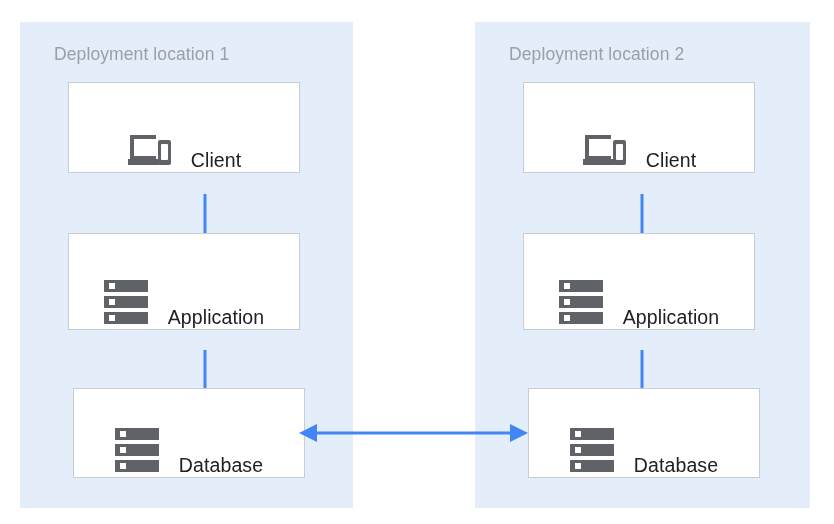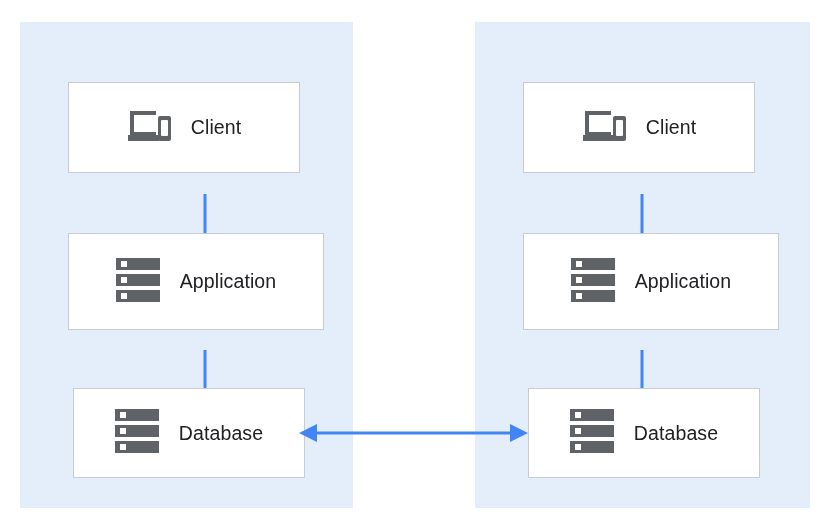"Deployment location 1" div.zone-label { html: none -> <div>Deployment location 1</div> }
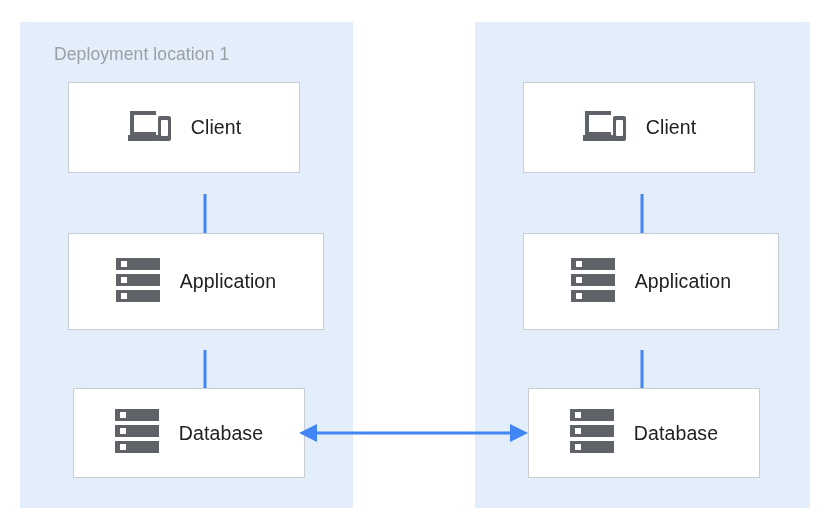"Deployment location 2" div.zone-label { html: none -> <div>Deployment location 2</div> }
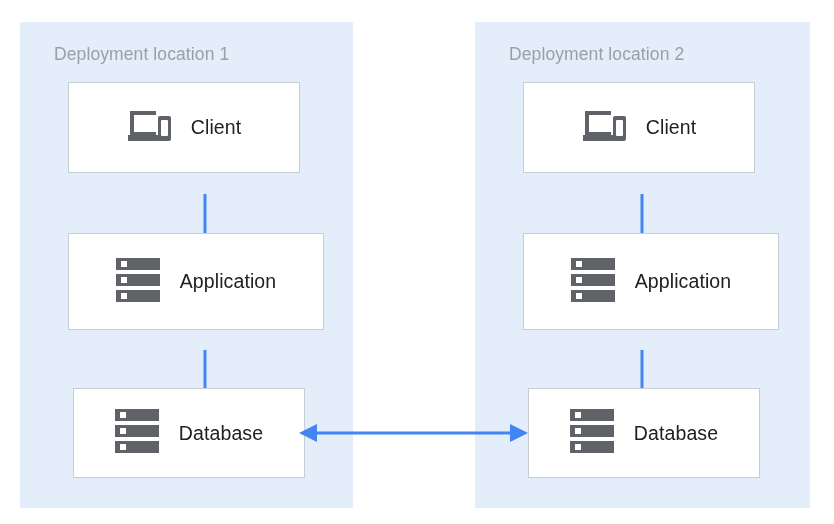"Client" .node { align-items: center -> flex-end }
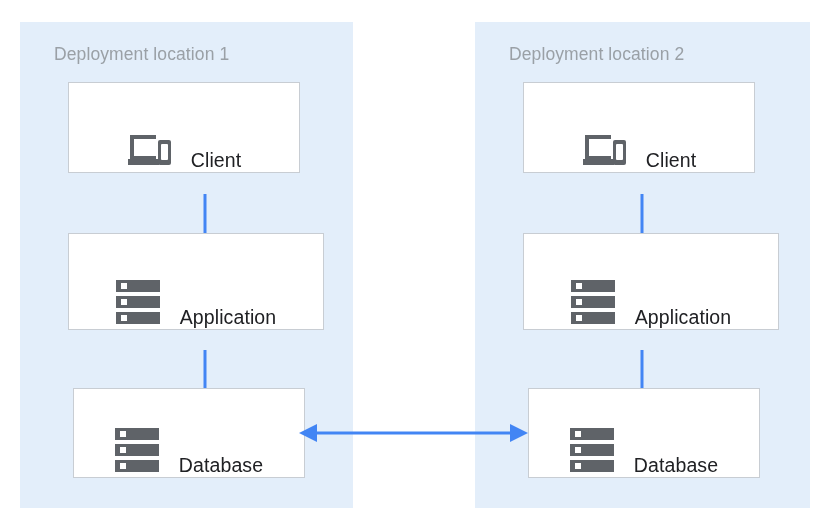"Application" .n-app { width: 256px -> 232px }
